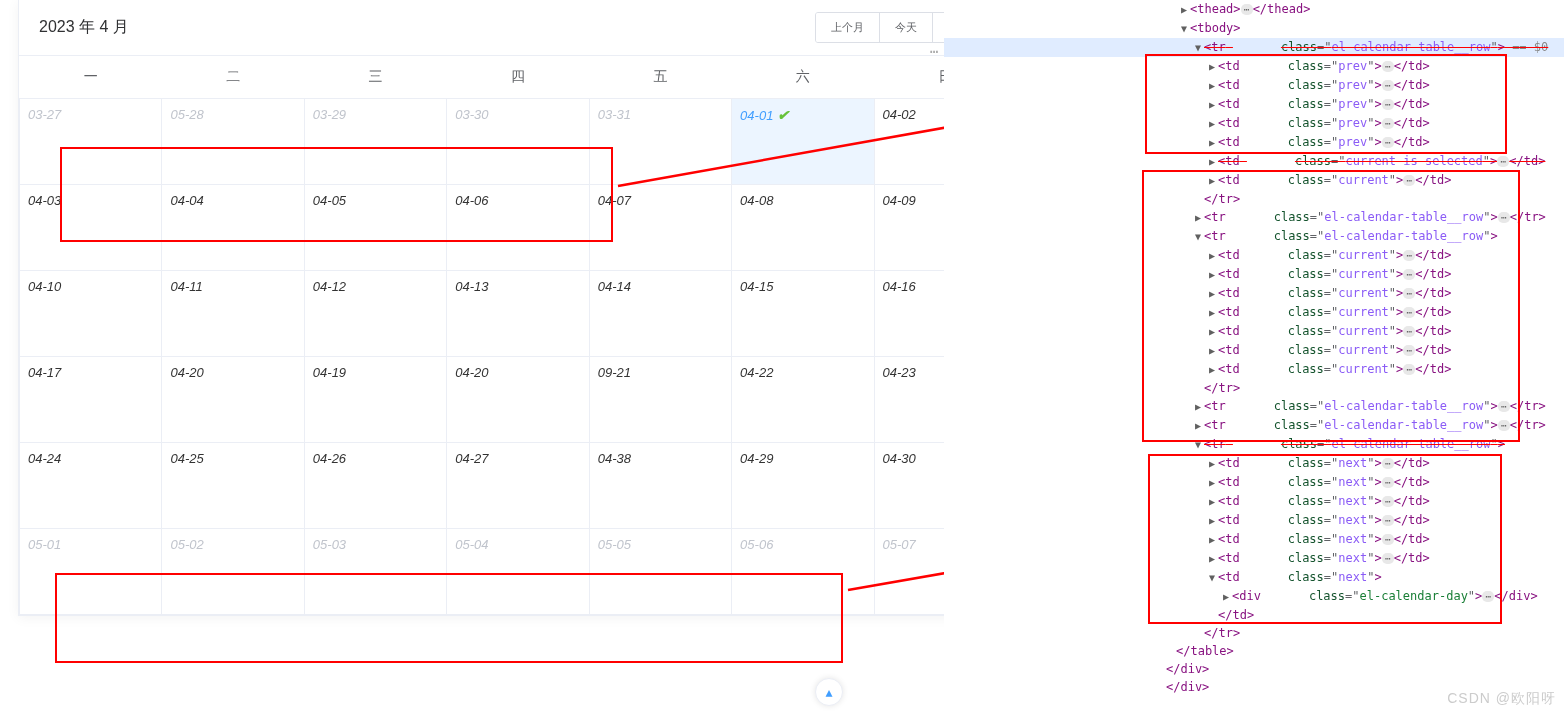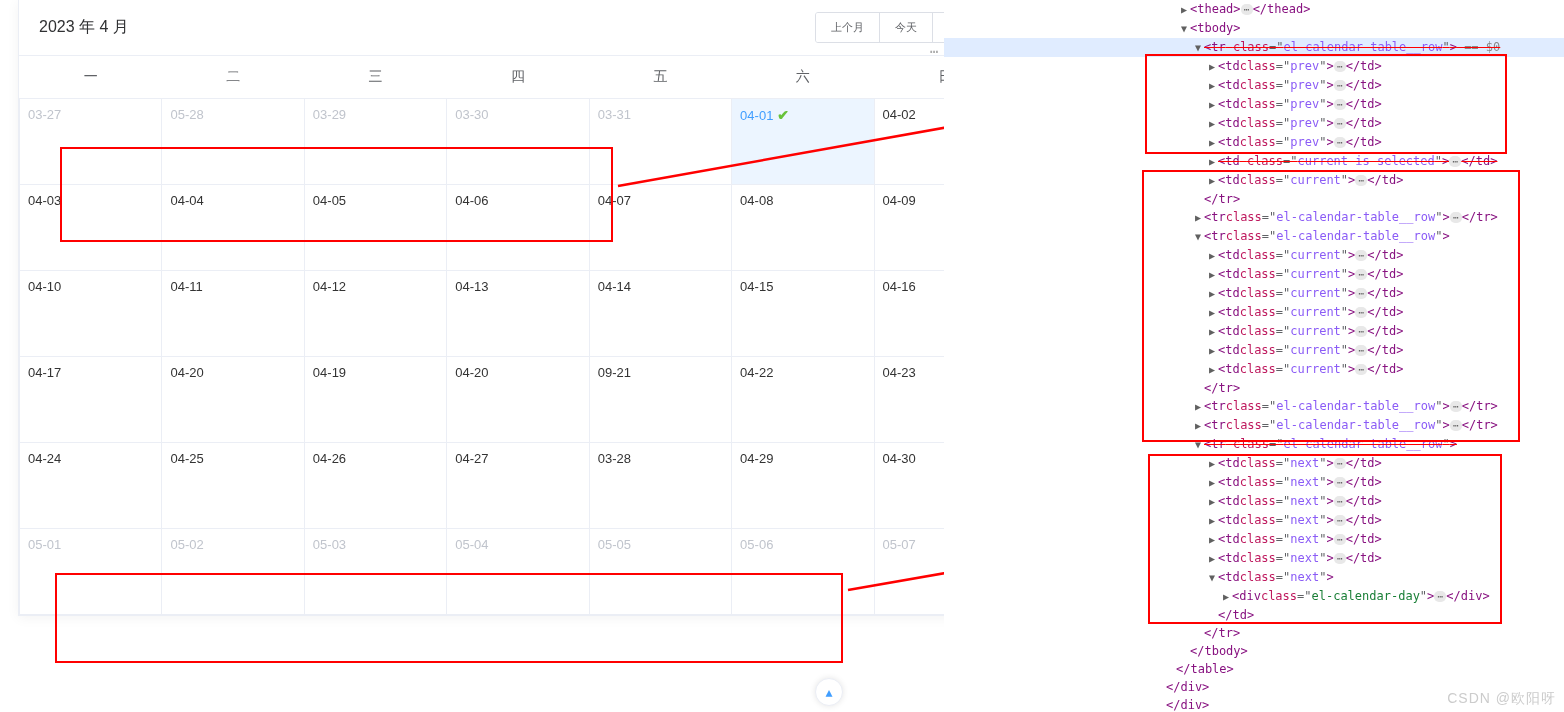"class" .attr { color: #be185d -> #14532d; margin-left: none -> 48px }
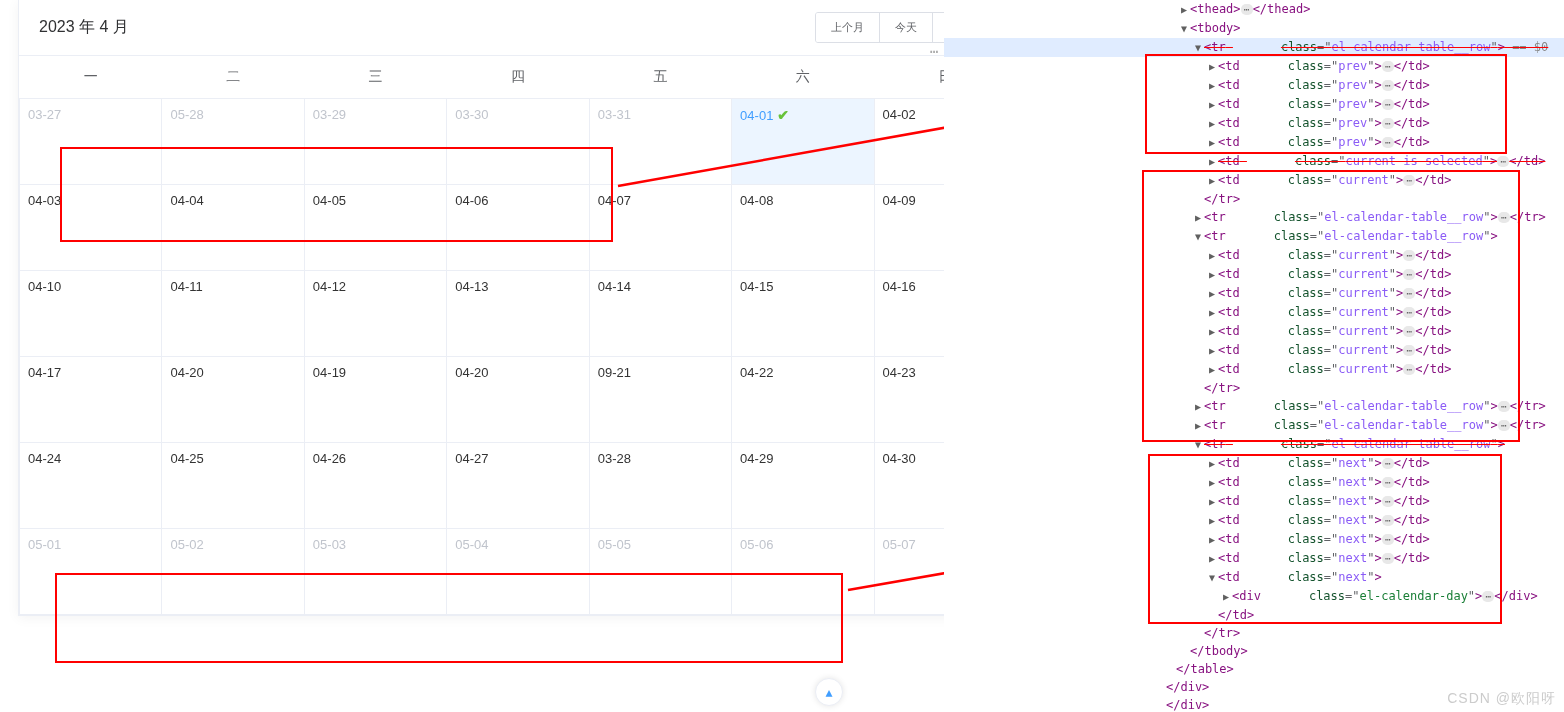"03-27" .day { font-style: none -> italic }
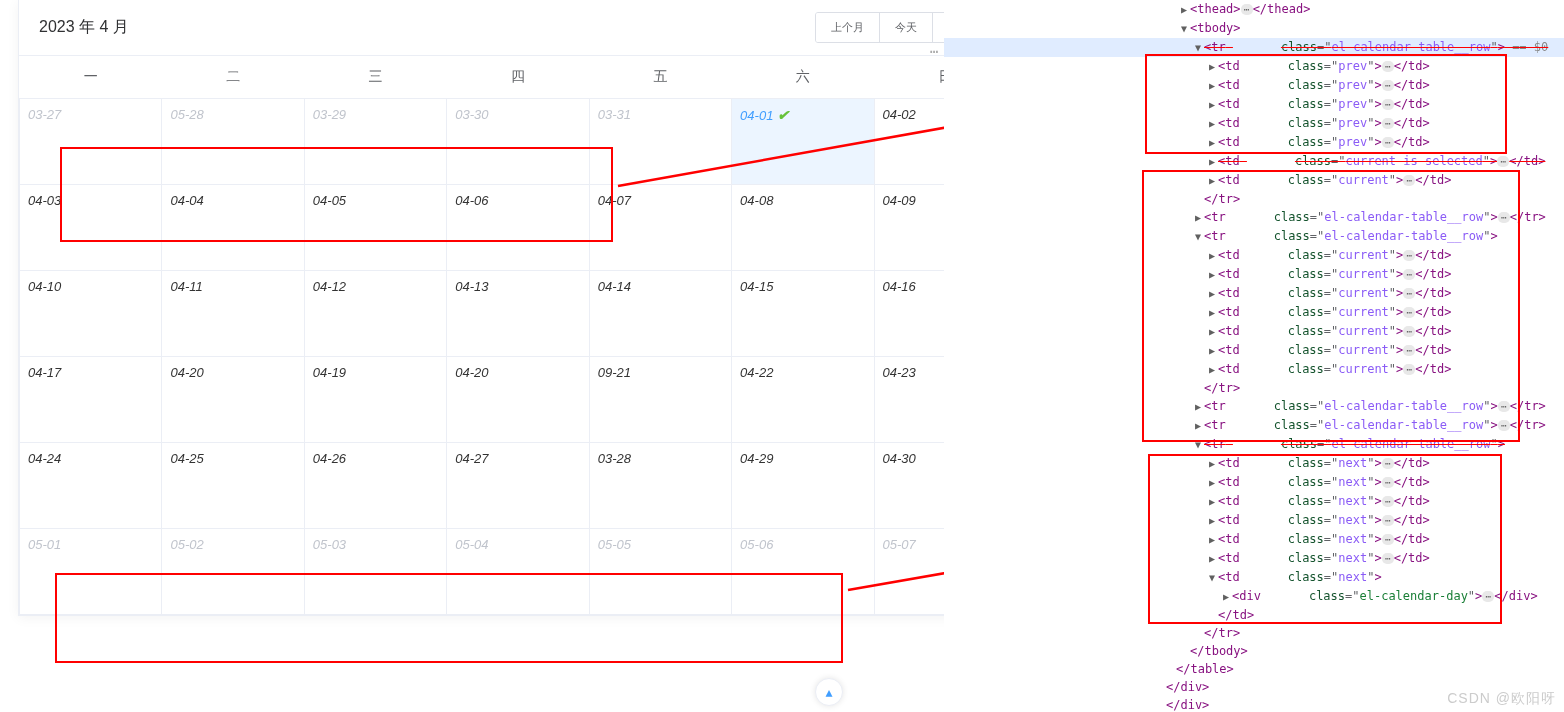"03-28" div.day { text: 03-28 -> 04-38 }
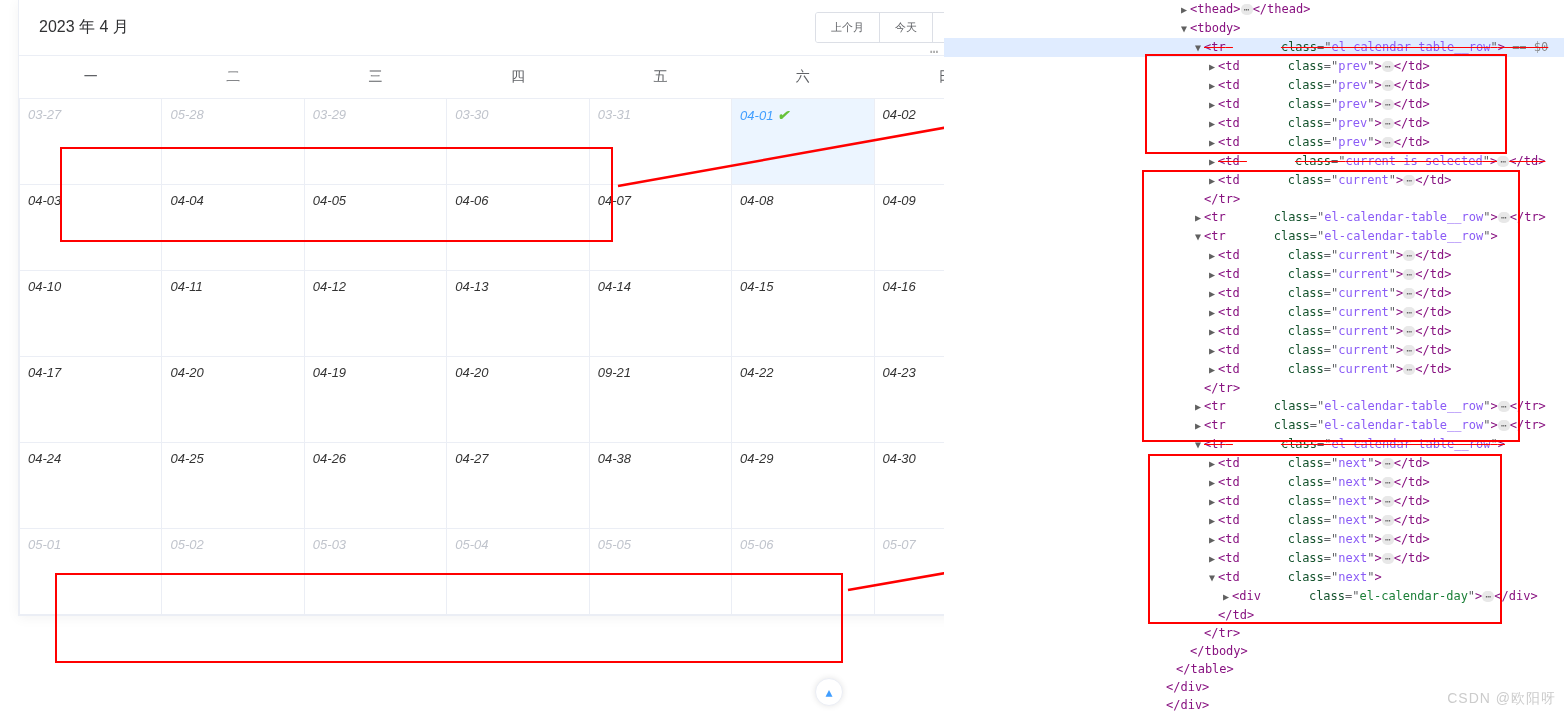"</tbody>" div.line { html: <div><span></span><span>&lt;/tbody&gt;</span></div> -> none }
